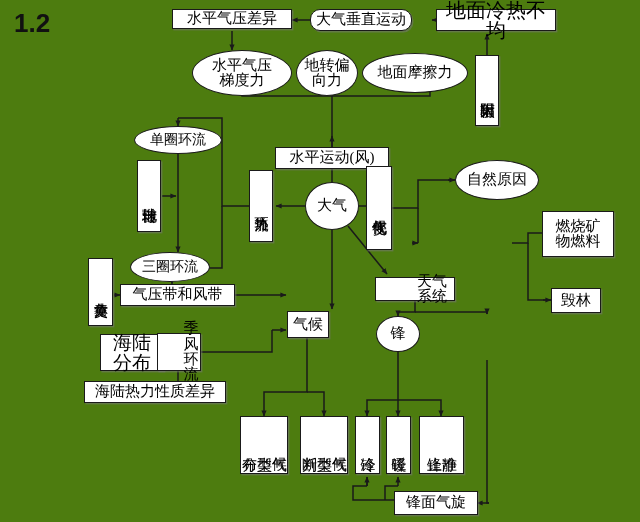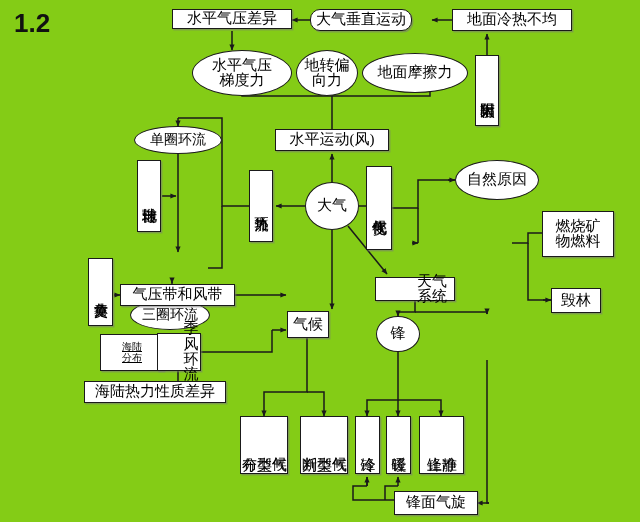"1.2" #canvas { background: #84cc16 -> #4d7c0f }
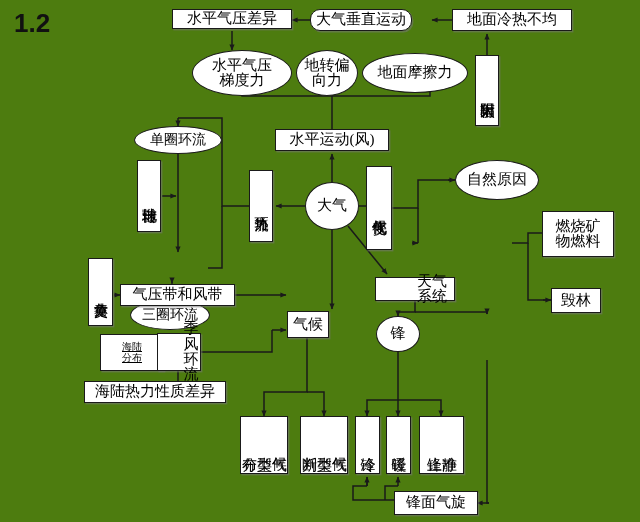"地面冷热不均" div.node { font-size: 15px -> 20px; left: 452px -> 436px }
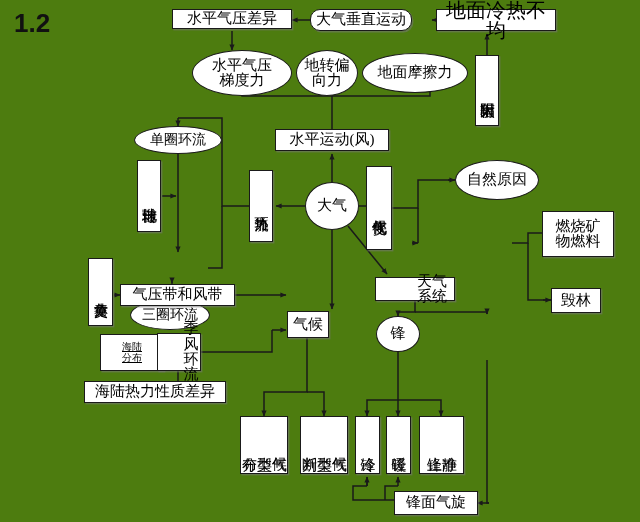"水平运动(风)" div.node { top: 129px -> 147px }
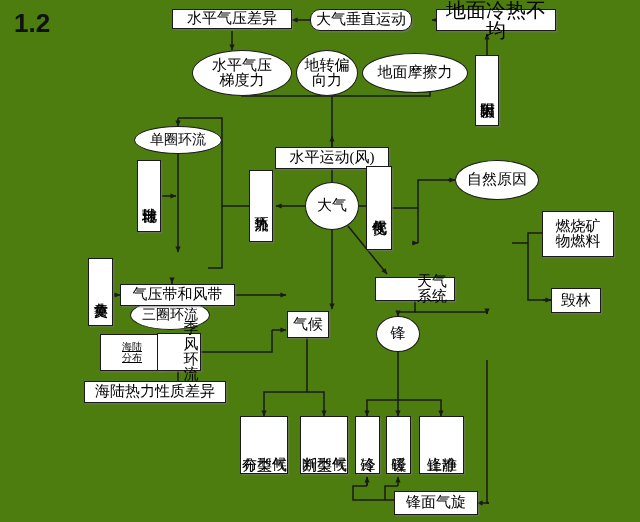"三圈环流" div.node { margin-top: 48px -> none }
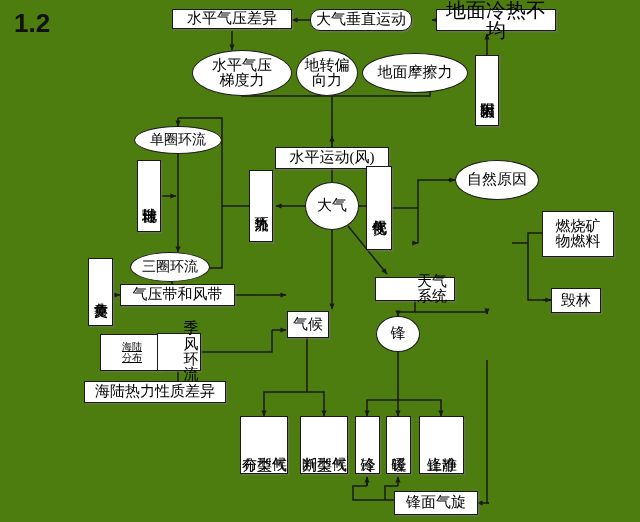"海陆" div.node { font-size: 10px -> 19px; text-decoration: underline -> none }
